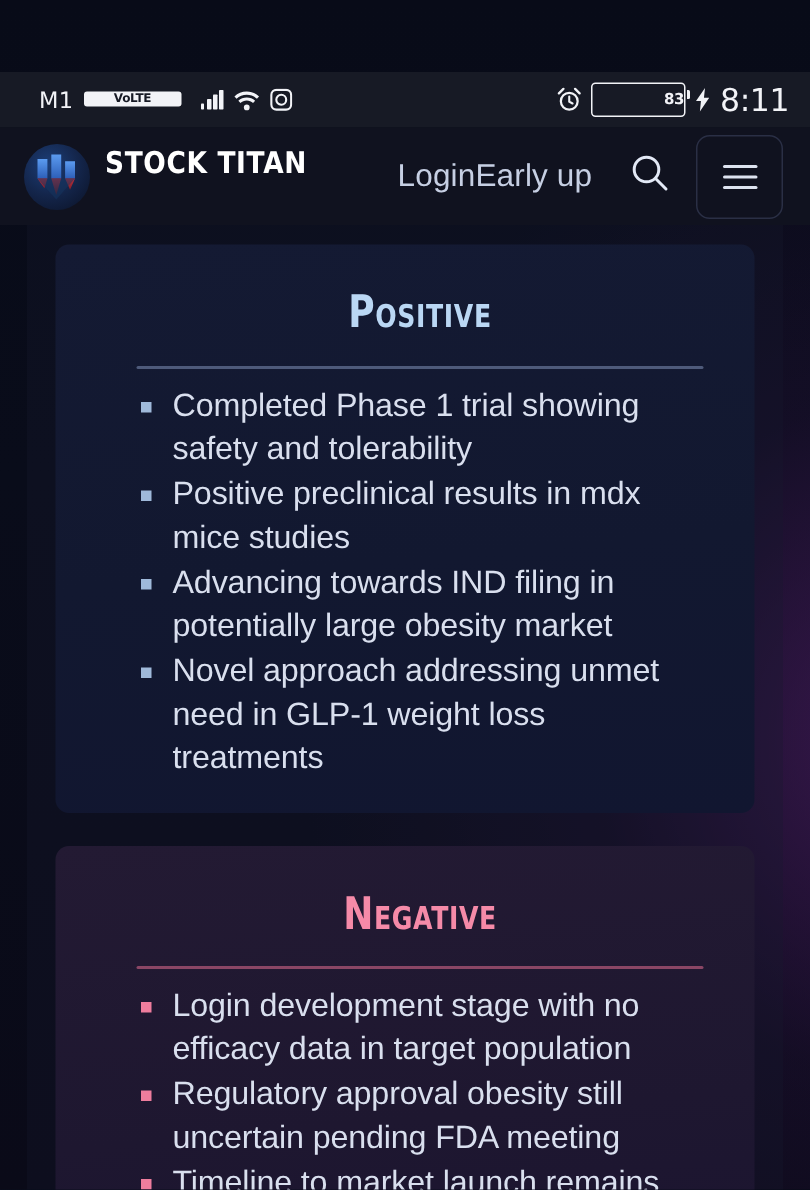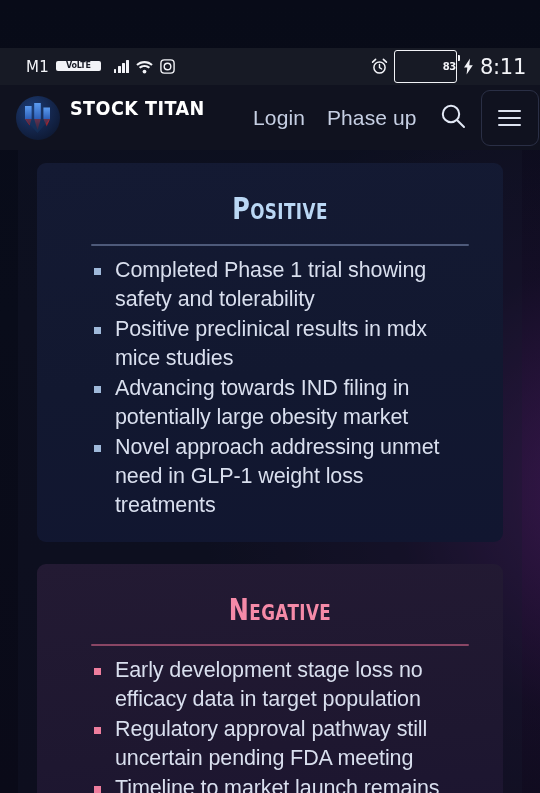"VoLTE" .volte { padding: 1px 10px -> 1px 20px }
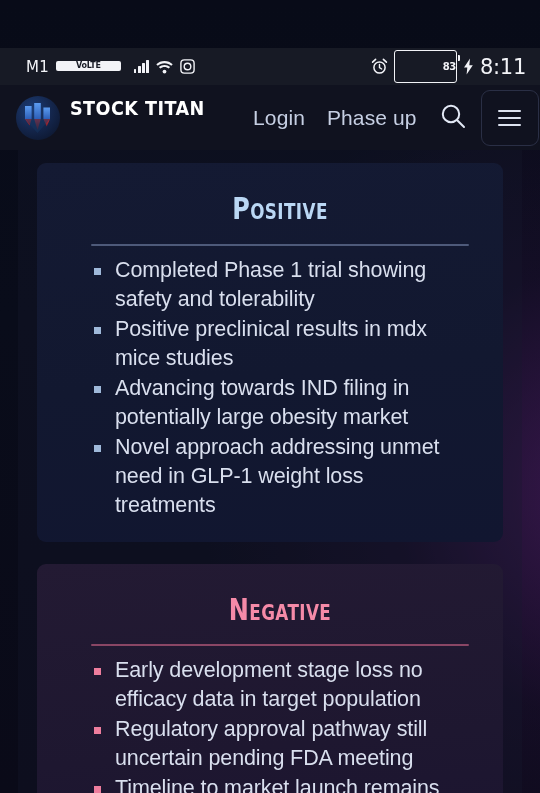"83" .battery { height: 33px -> 23px }
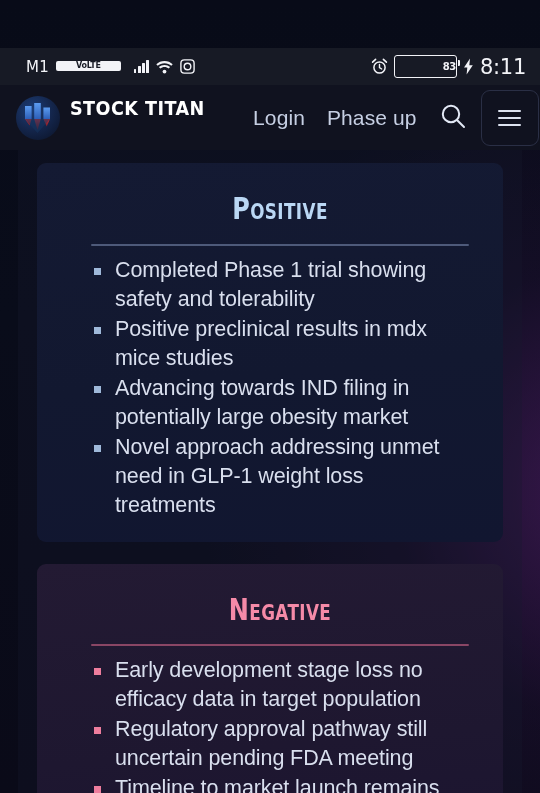"Login" .nav-links { gap: 22px -> none; margin-left: 30px -> 42px }
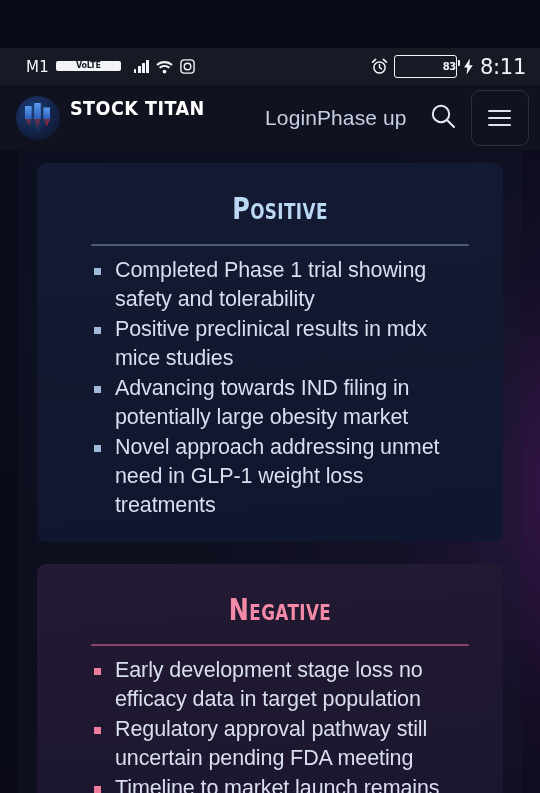"Phase up" a.nav-link { text: Phase -> Early }
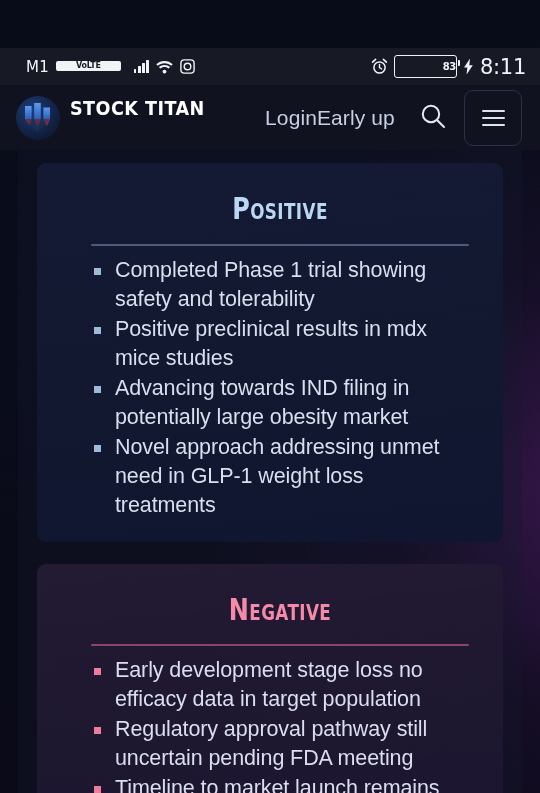"Early development stage loss no" li { text: Early development stage loss -> Login development stage with }
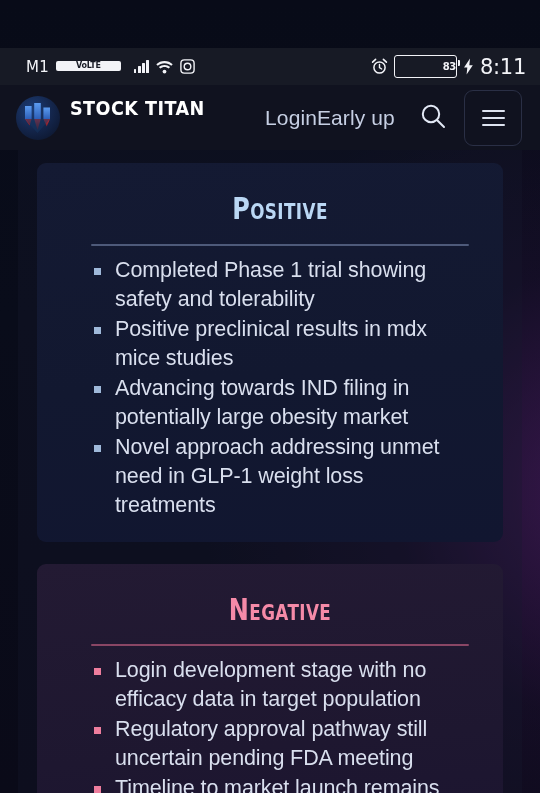"Regulatory approval pathway still" li { text: pathway -> obesity }
